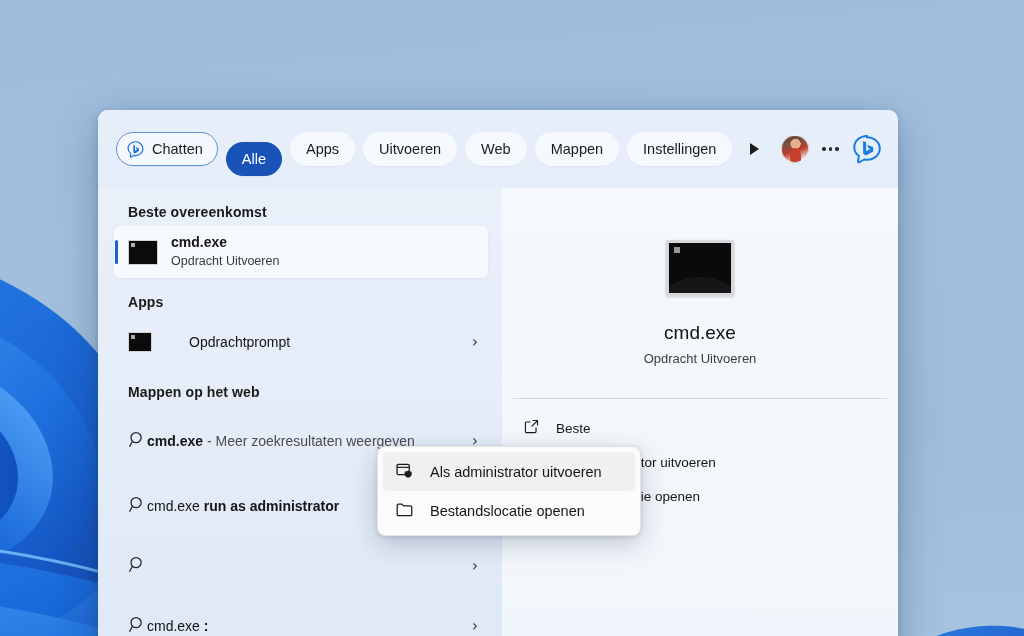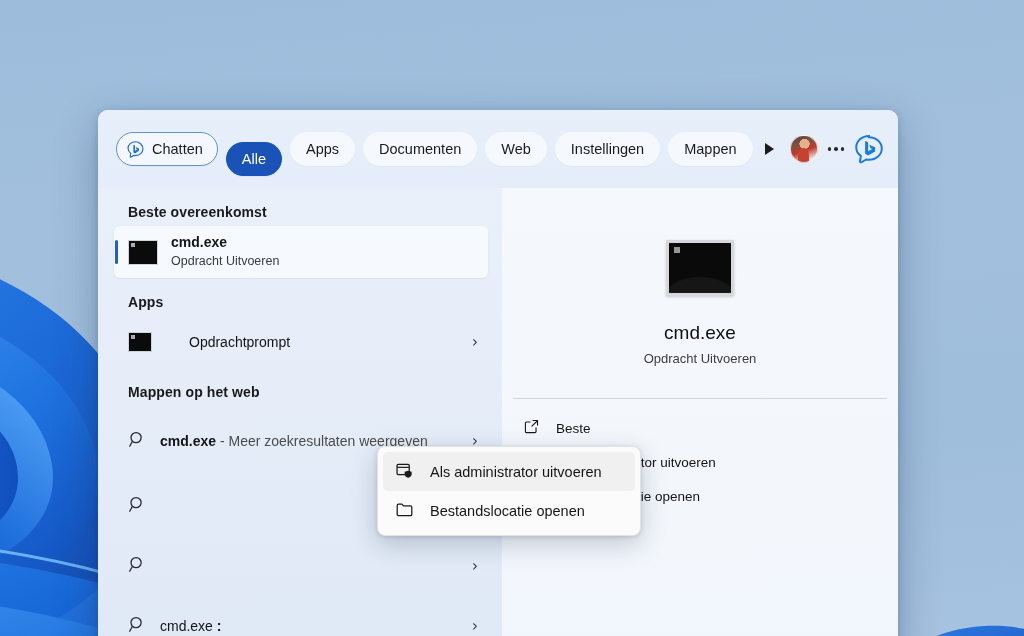"Documenten" span { text: Documenten -> Uitvoeren }
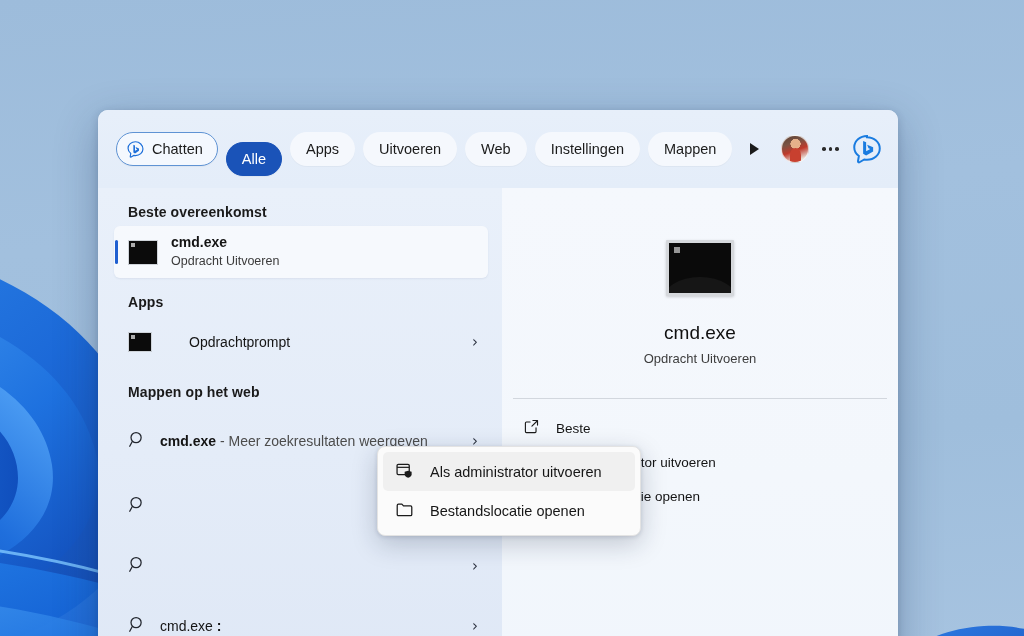"Instellingen" div.pill { order: before "Mappen" -> after "Mappen" }
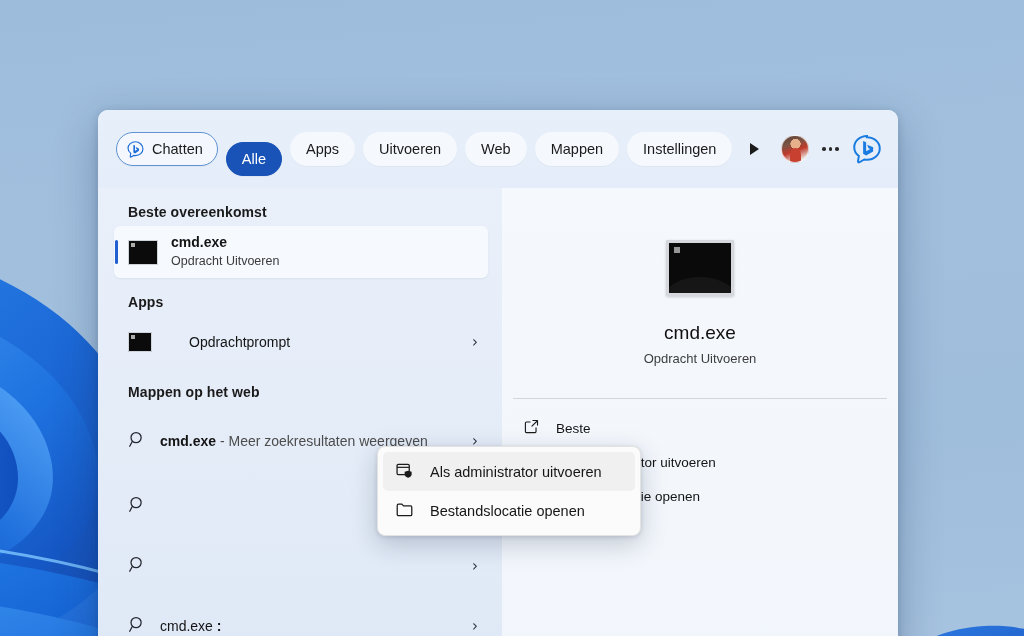"cmd.exe - Meer zoekresultaten weergeven" .web-row { gap: 13px -> none }
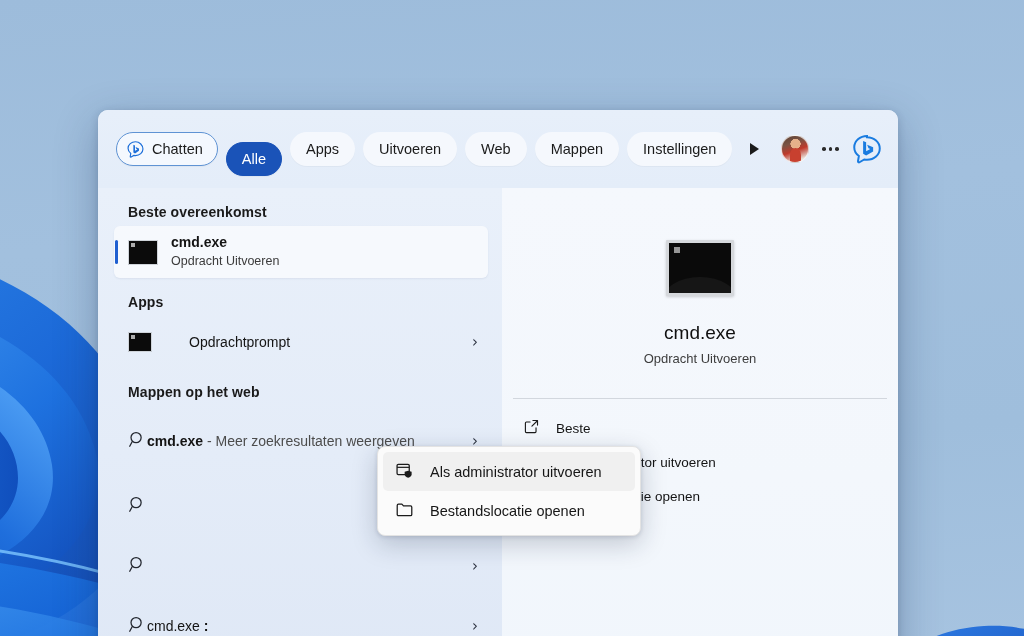"cmd.exe run as administrator" div.web-label { html: none -> <div> <span>cmd.exe</span><b> run as administrator</b> </div> }
